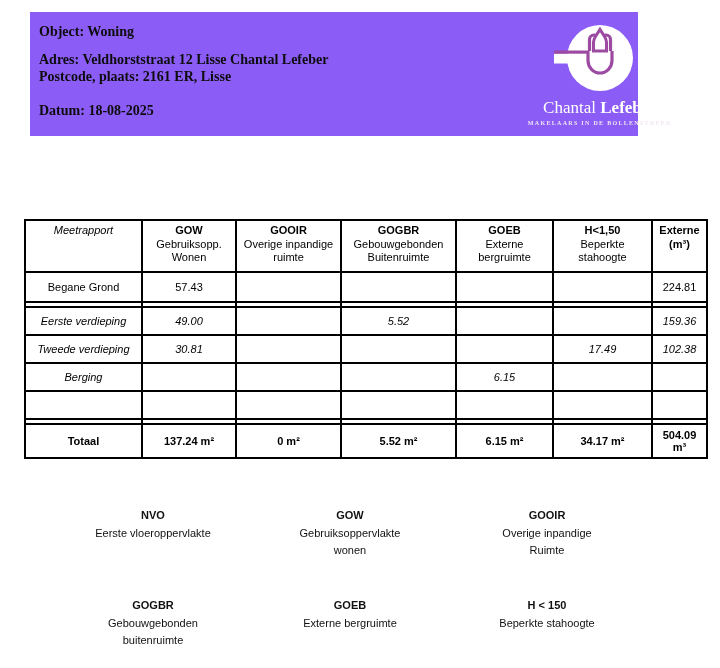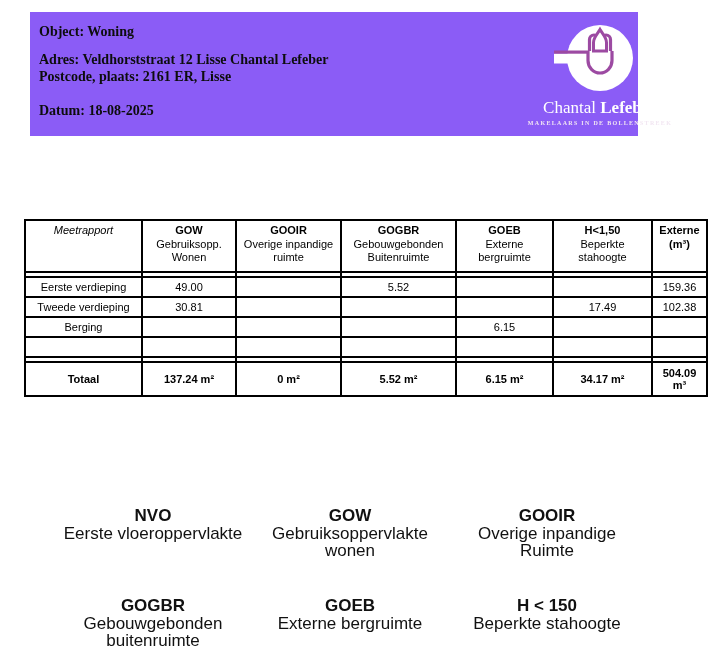"Begane Grond" tr.row-tall { html: none -> <tr> <td>Begane Grond</td> <td>57.43</td> <td></td> <td></td> <td></td> <td></td> <td>224.81</td> </tr> }
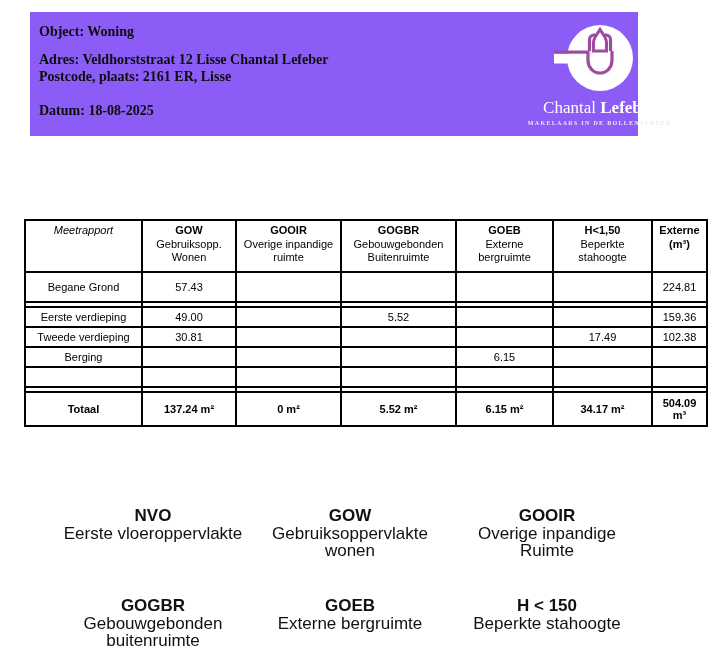"Eerste verdieping" tr.row { font-style: none -> italic; height: 20px -> 28px }
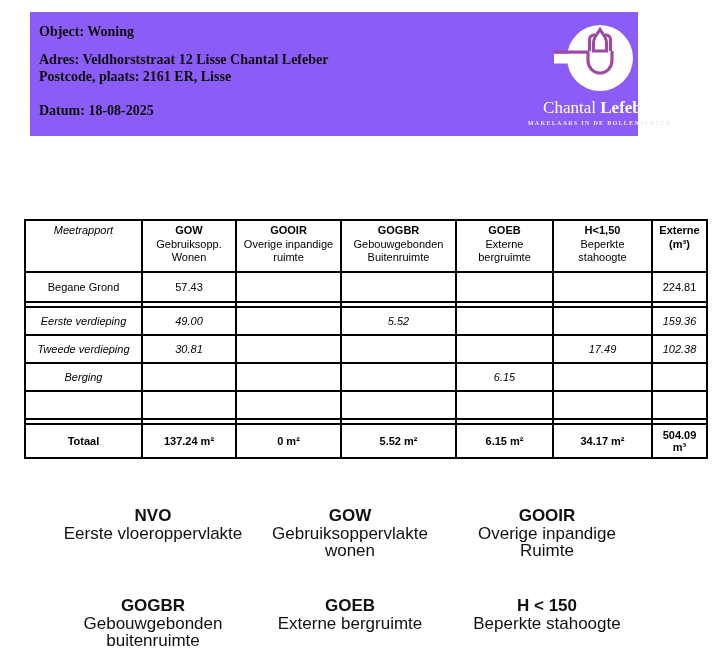"NVO" .legend-item { font-size: 17px -> 11px }
